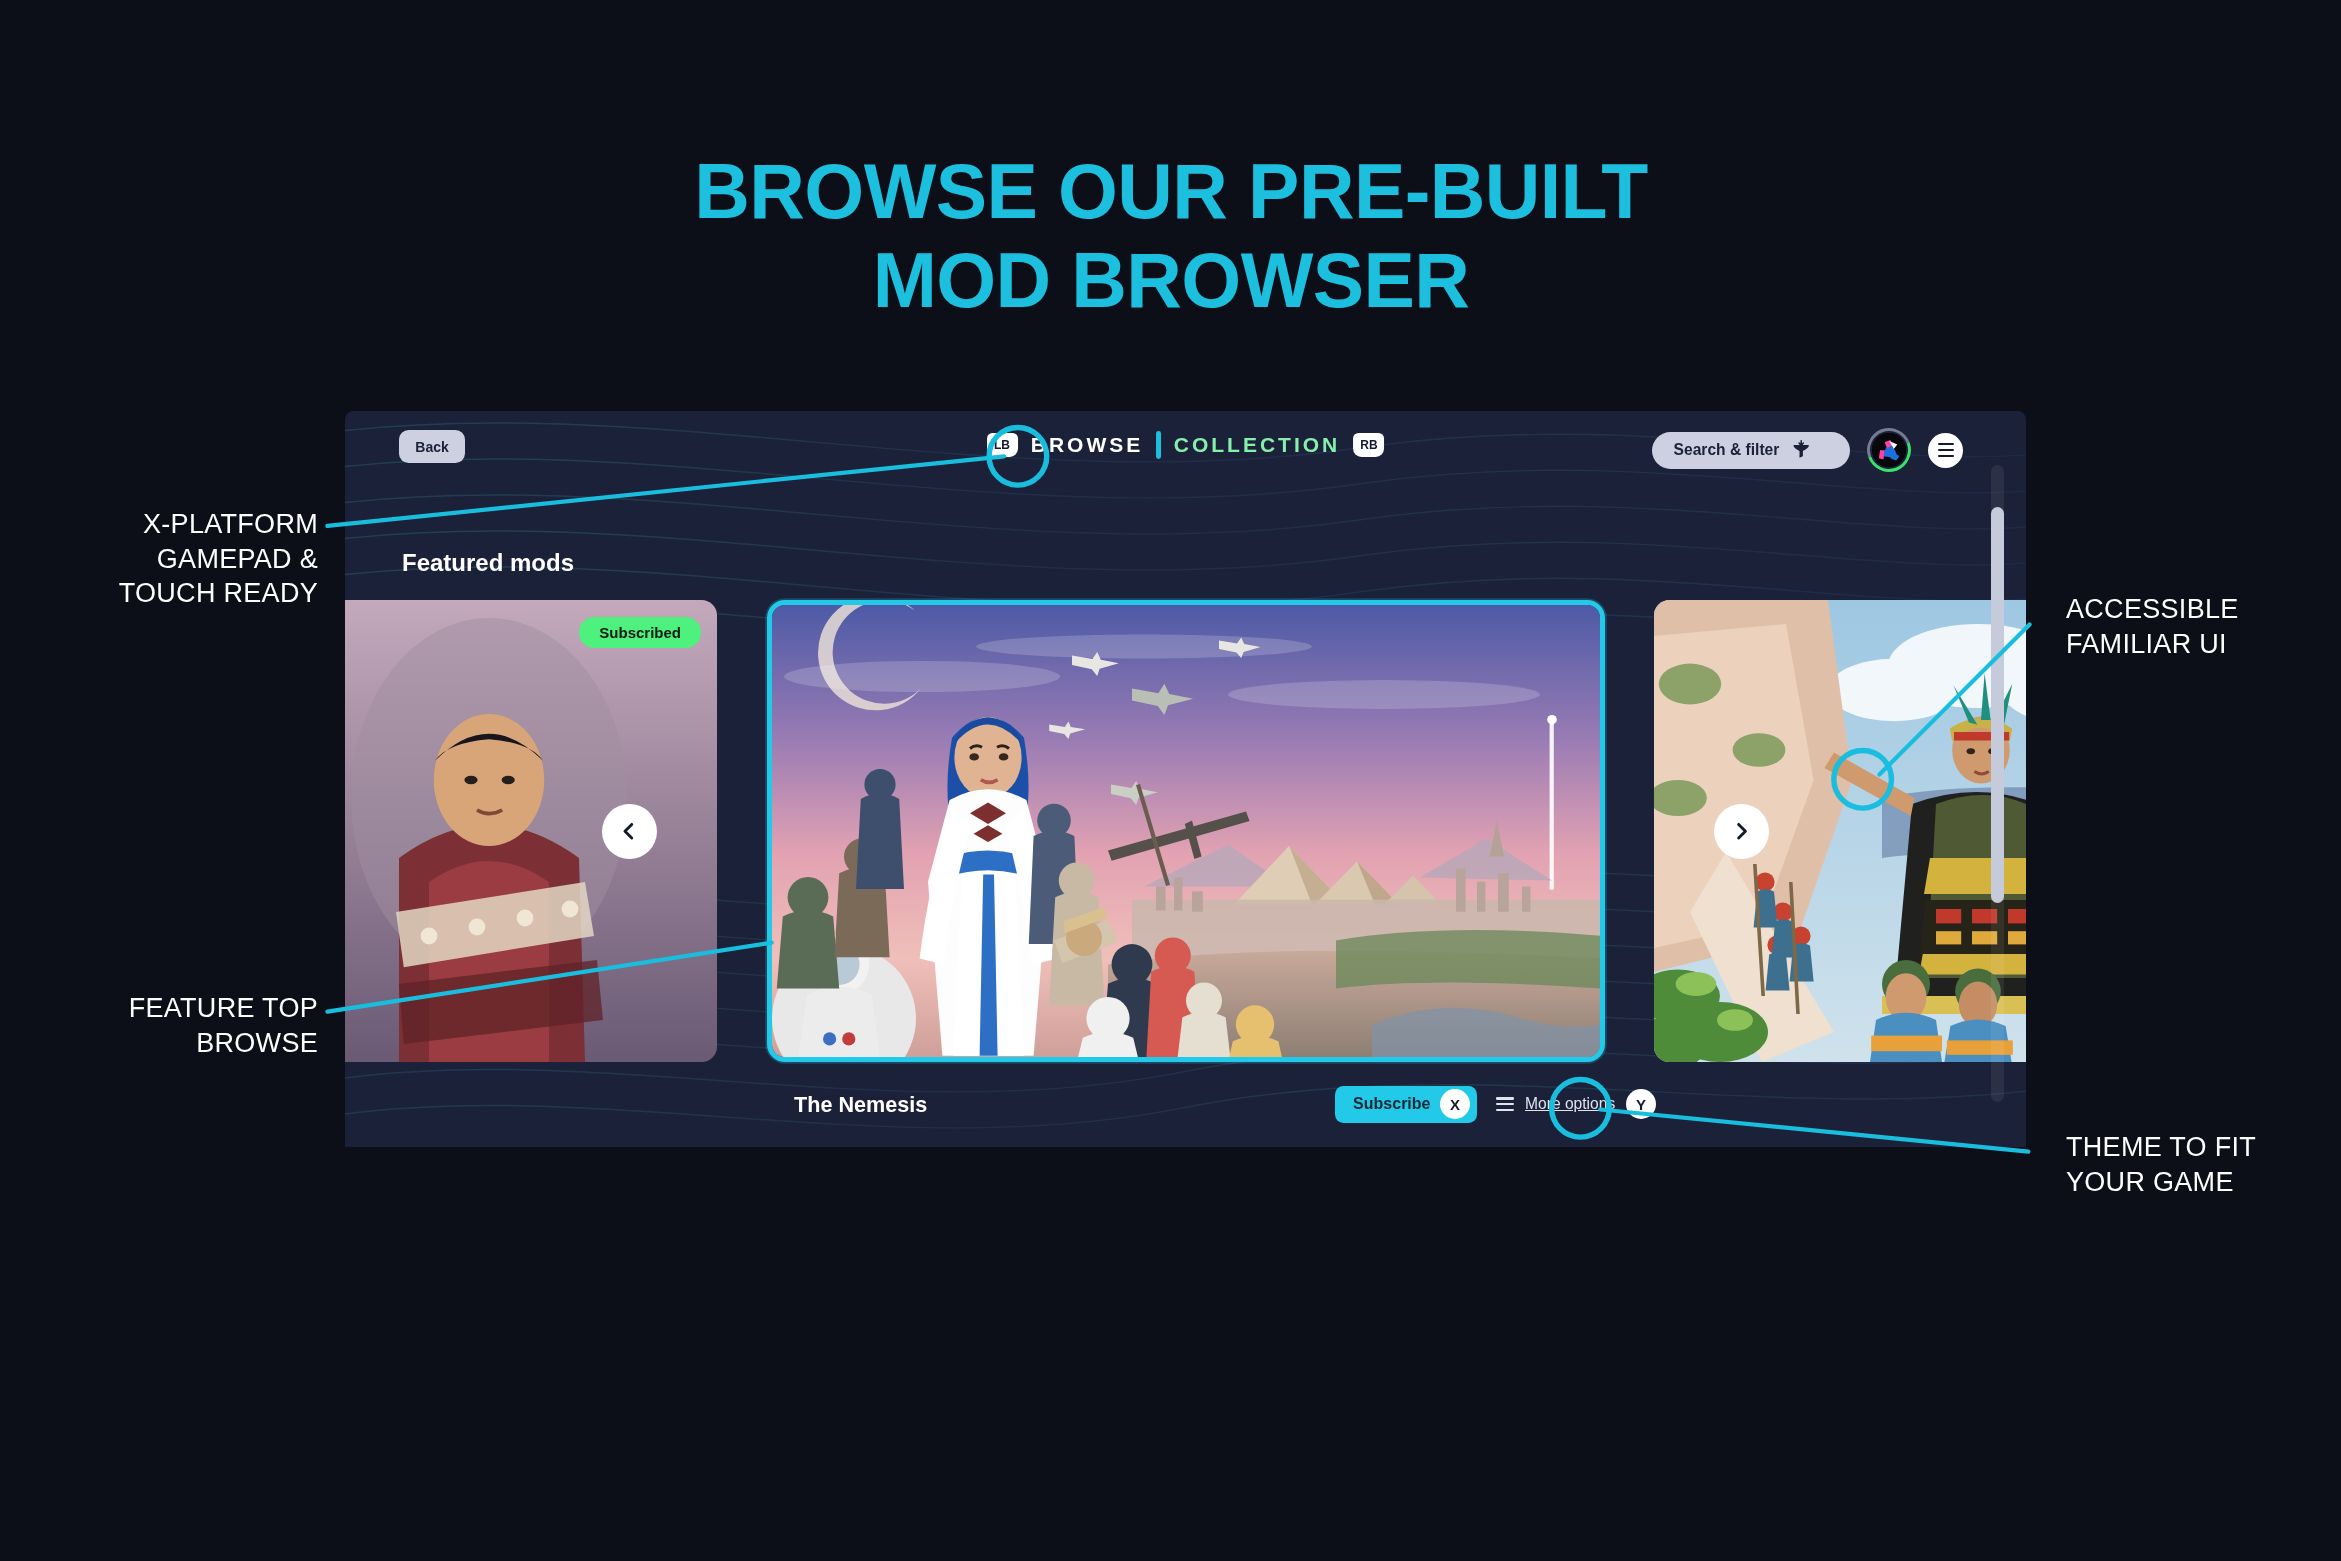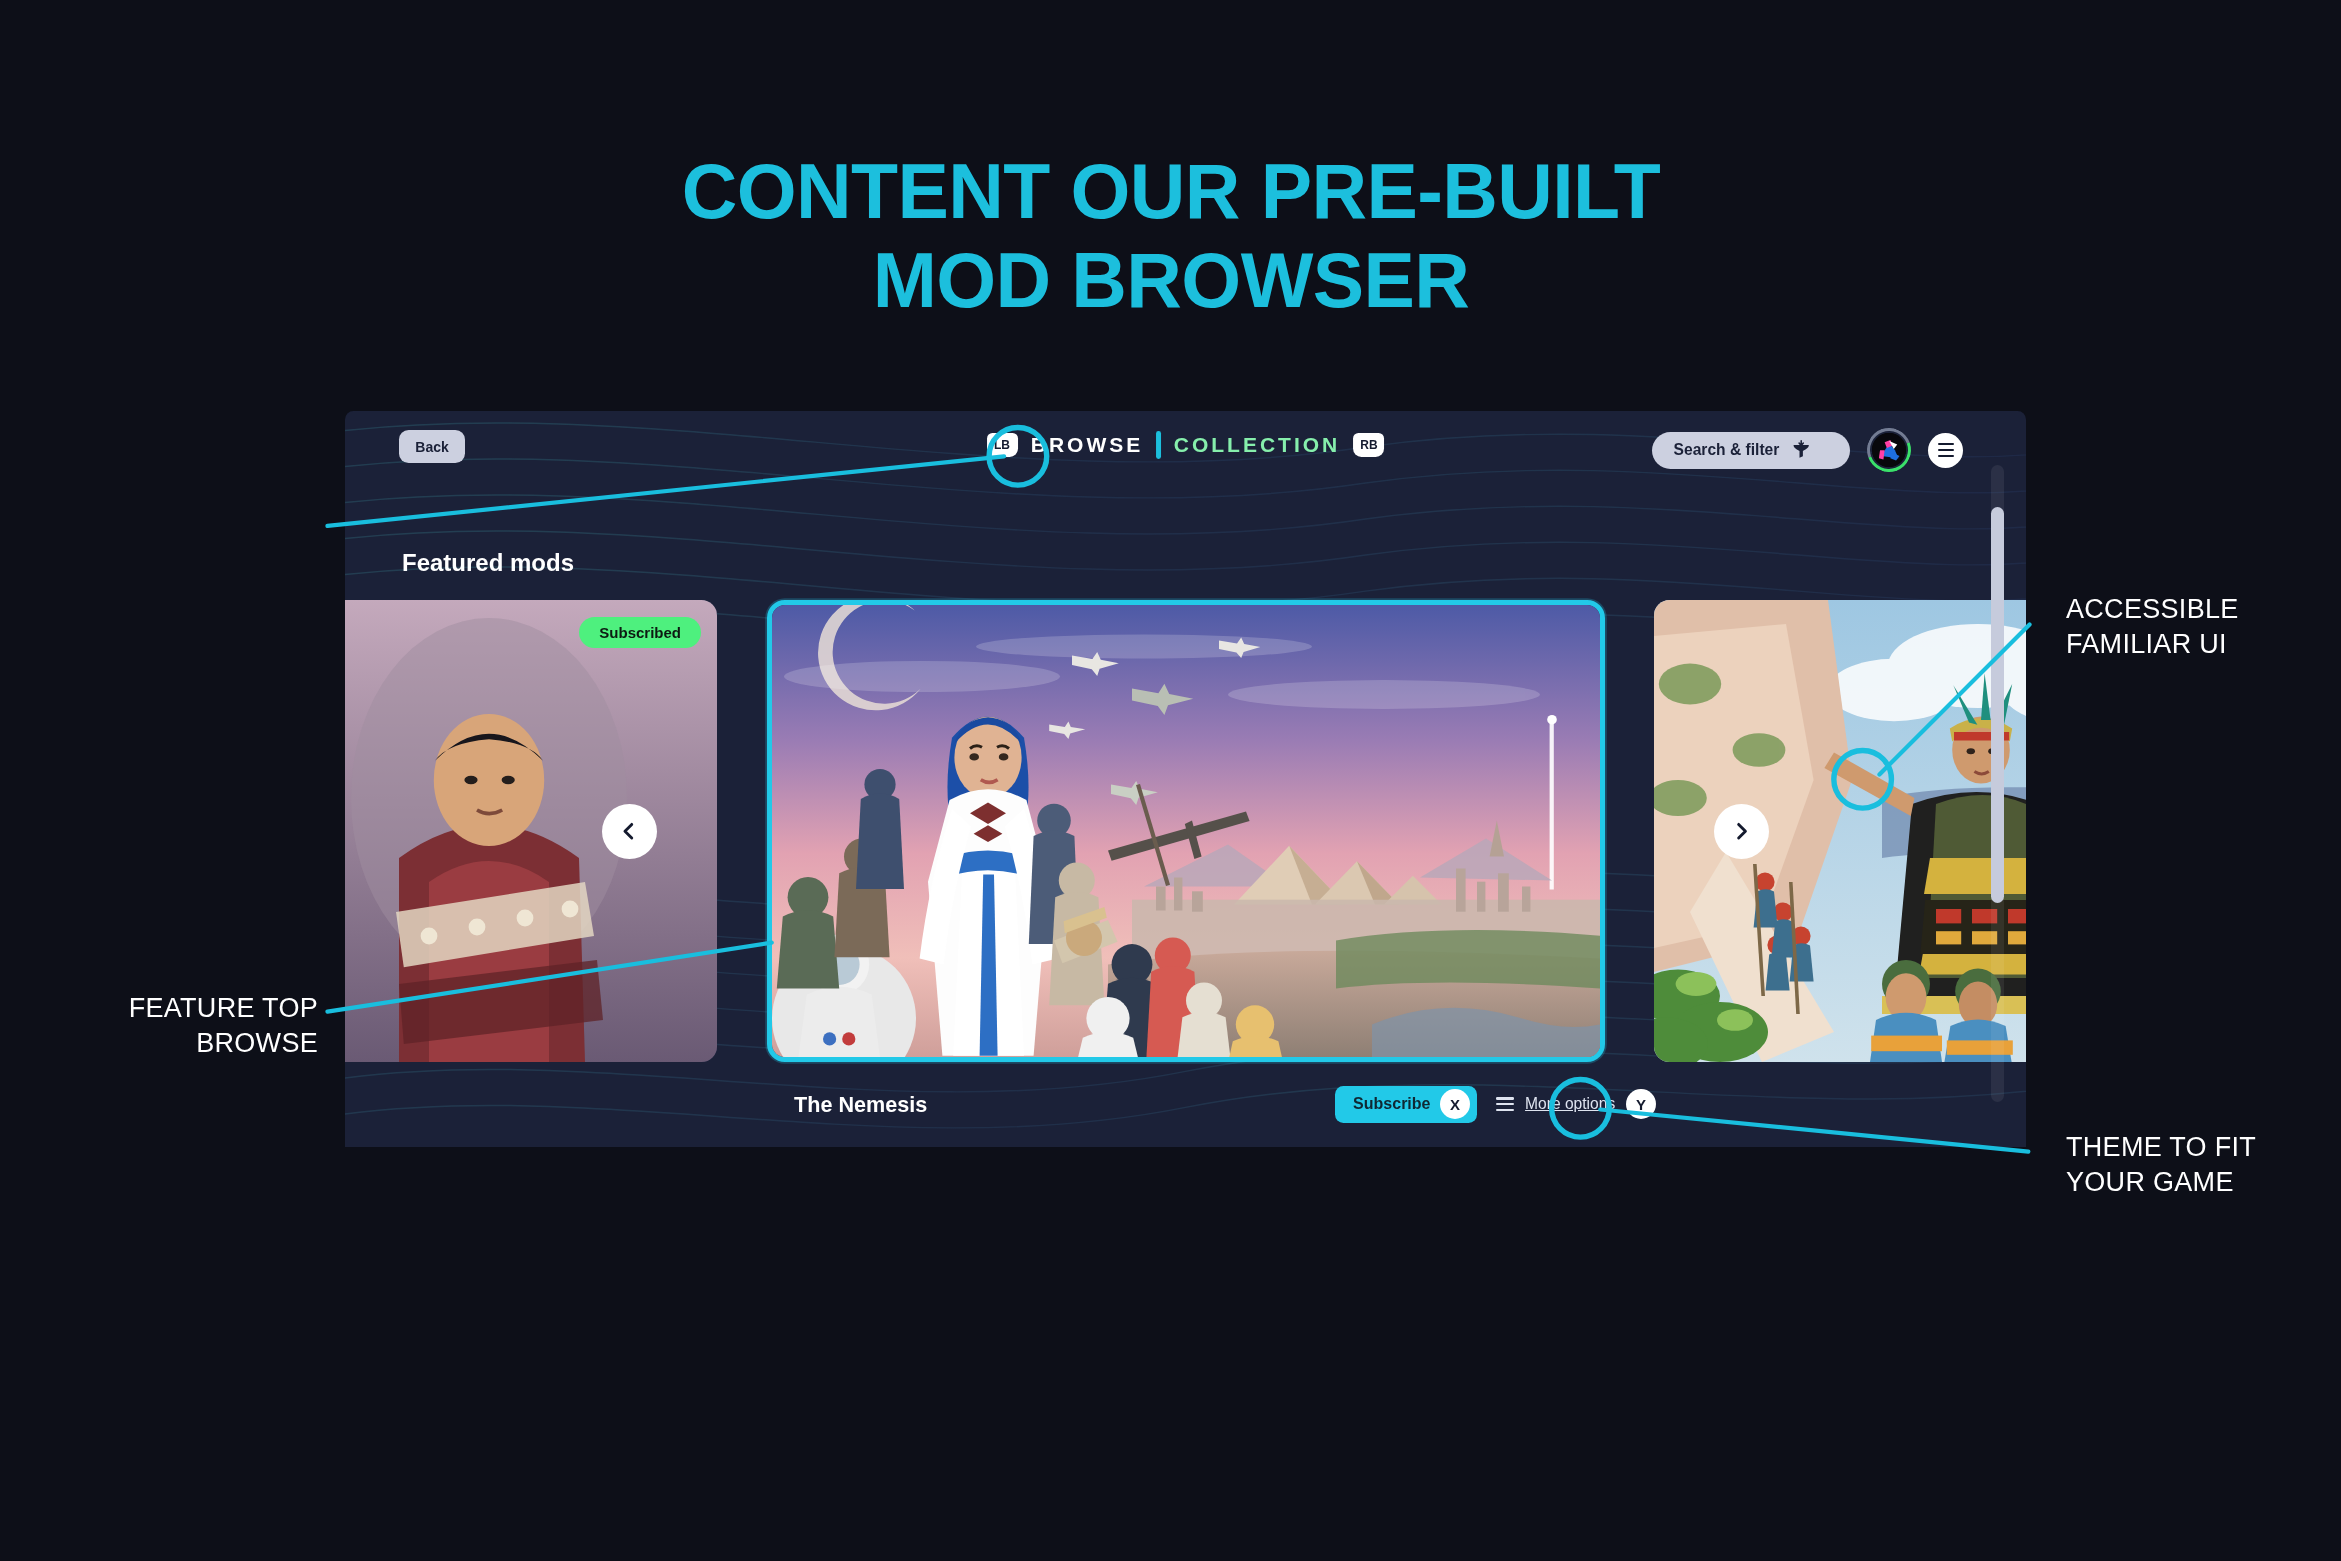"CONTENT OUR PRE-BUILT" span { text: CONTENT -> BROWSE }
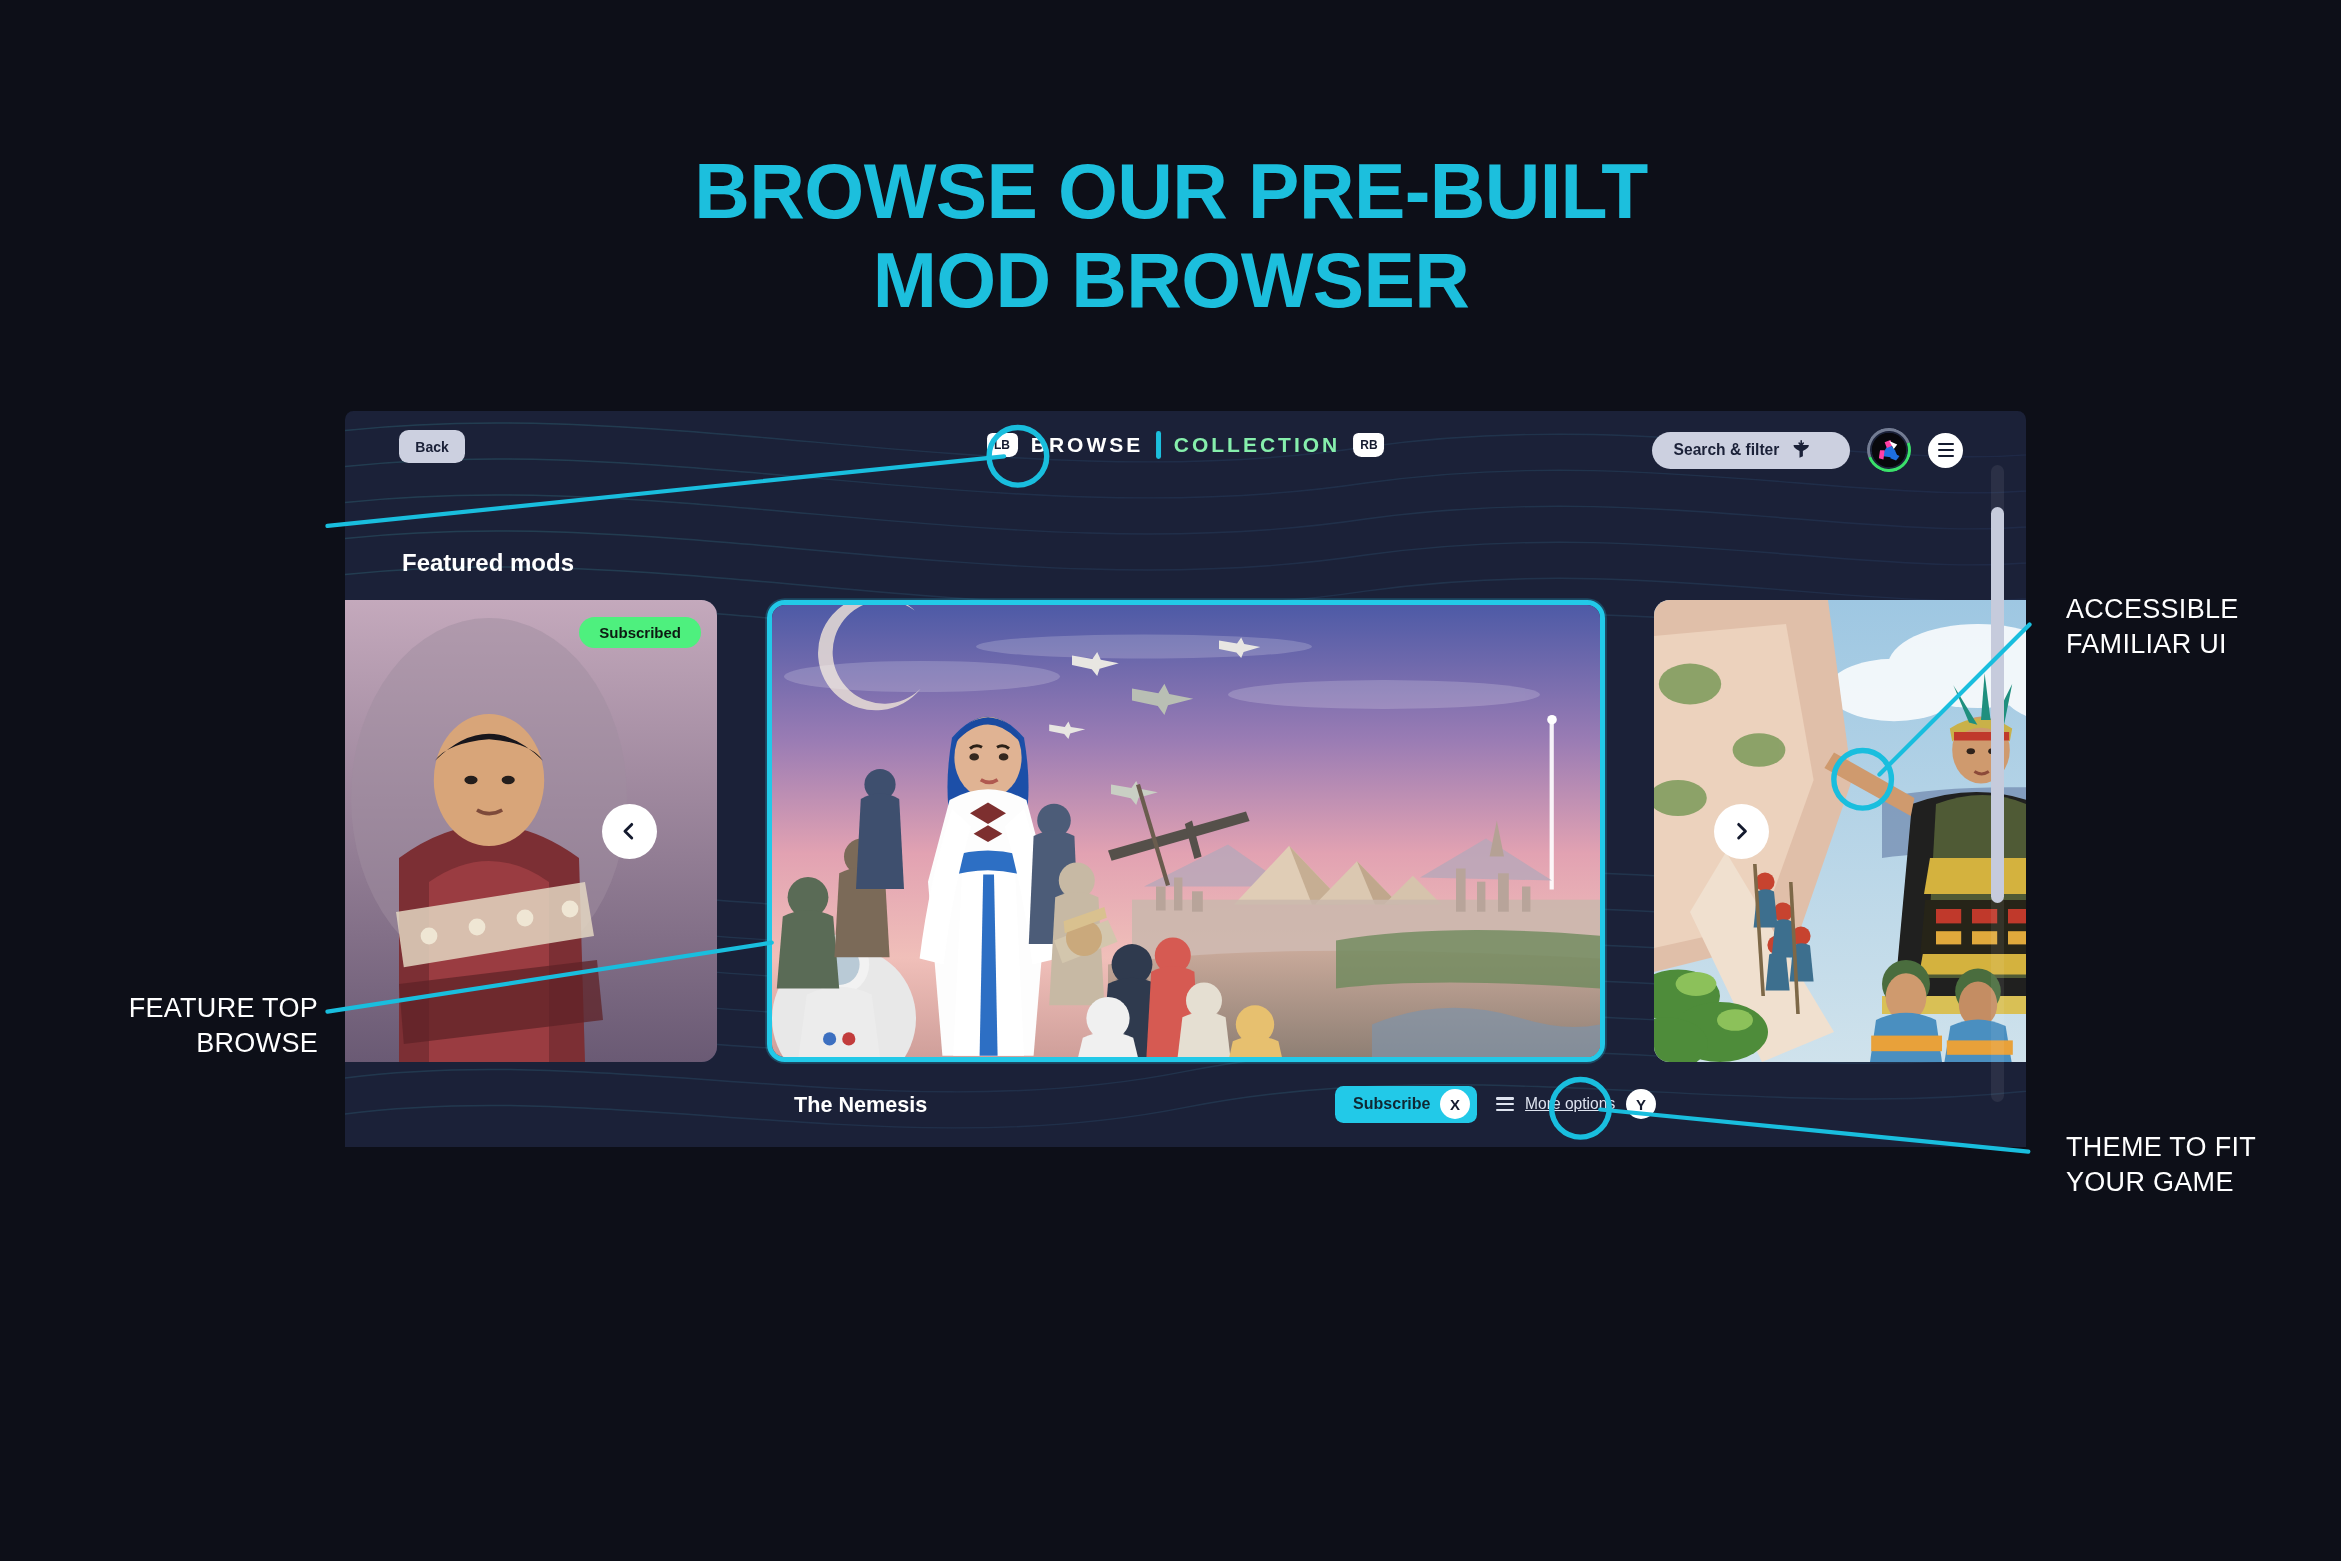"X-PLATFORM" div.anno { html: none -> <div> <div>X-PLATFORM</div> <div>GAMEPAD &amp;</div> <div>TOUCH READY</div> </div> }
